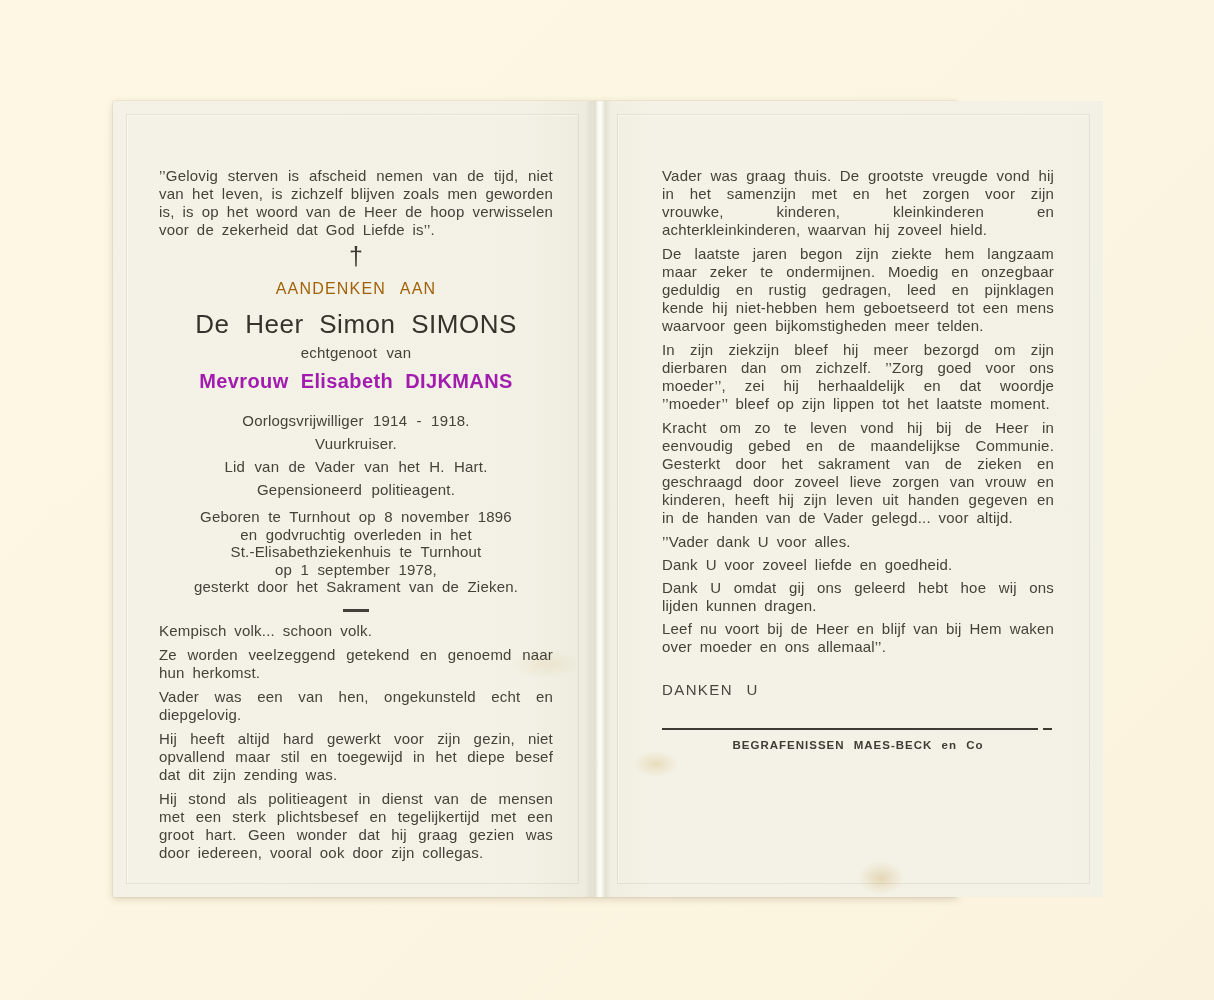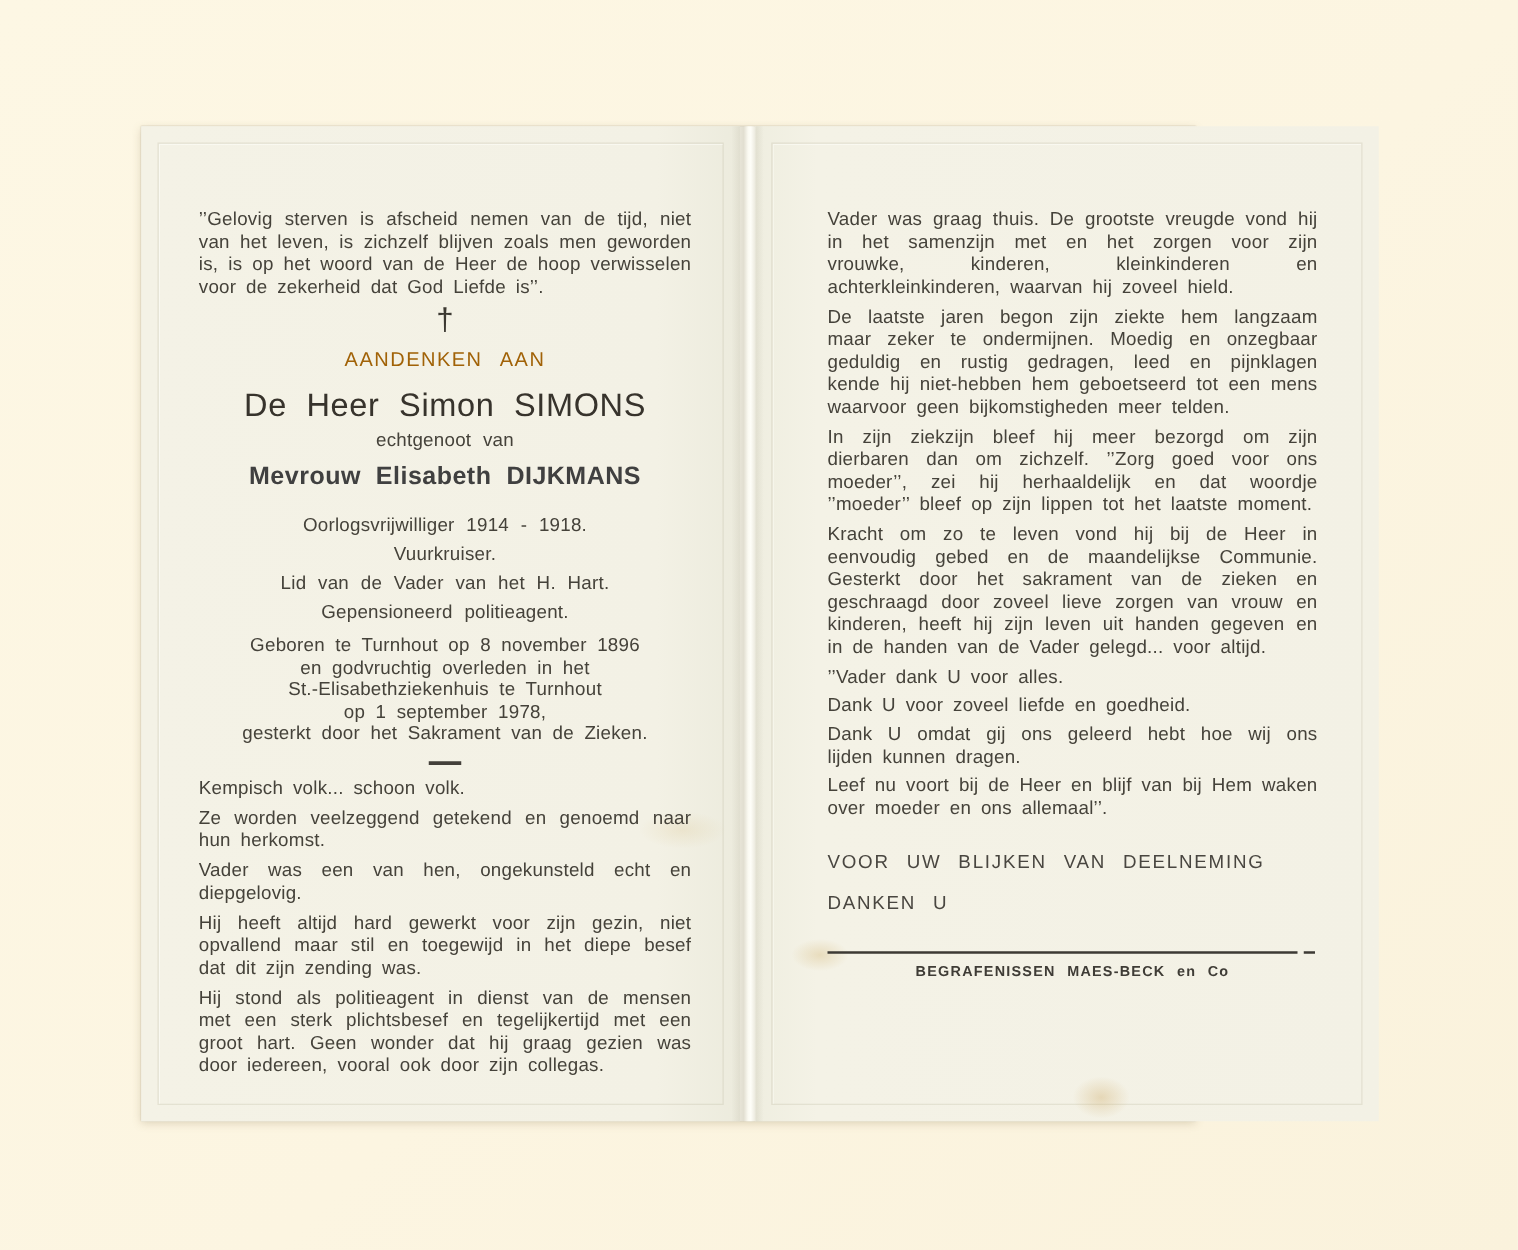"Mevrouw Elisabeth DIJKMANS" .spouse { color: #404040 -> #a21caf }
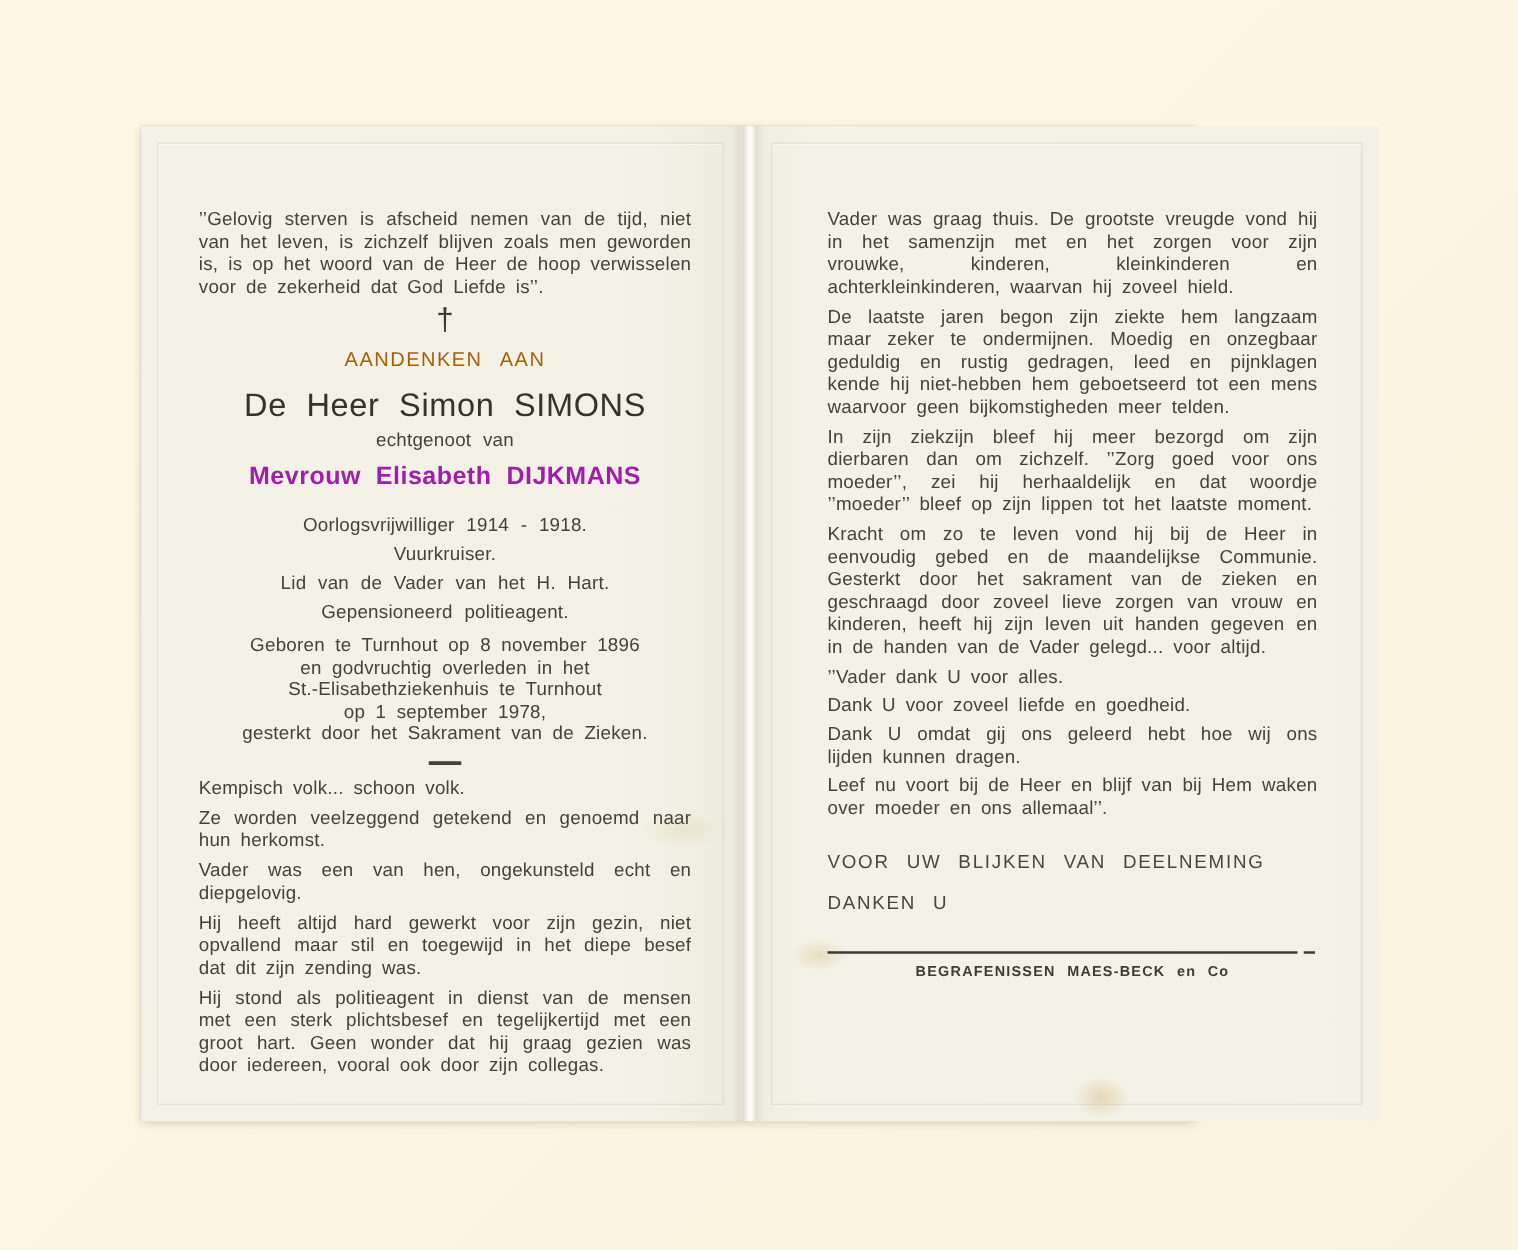"VOOR UW BLIJKEN VAN DEELNEMING" div { html: <div>VOOR UW BLIJKEN VAN DEELNEMING</div> -> none }
